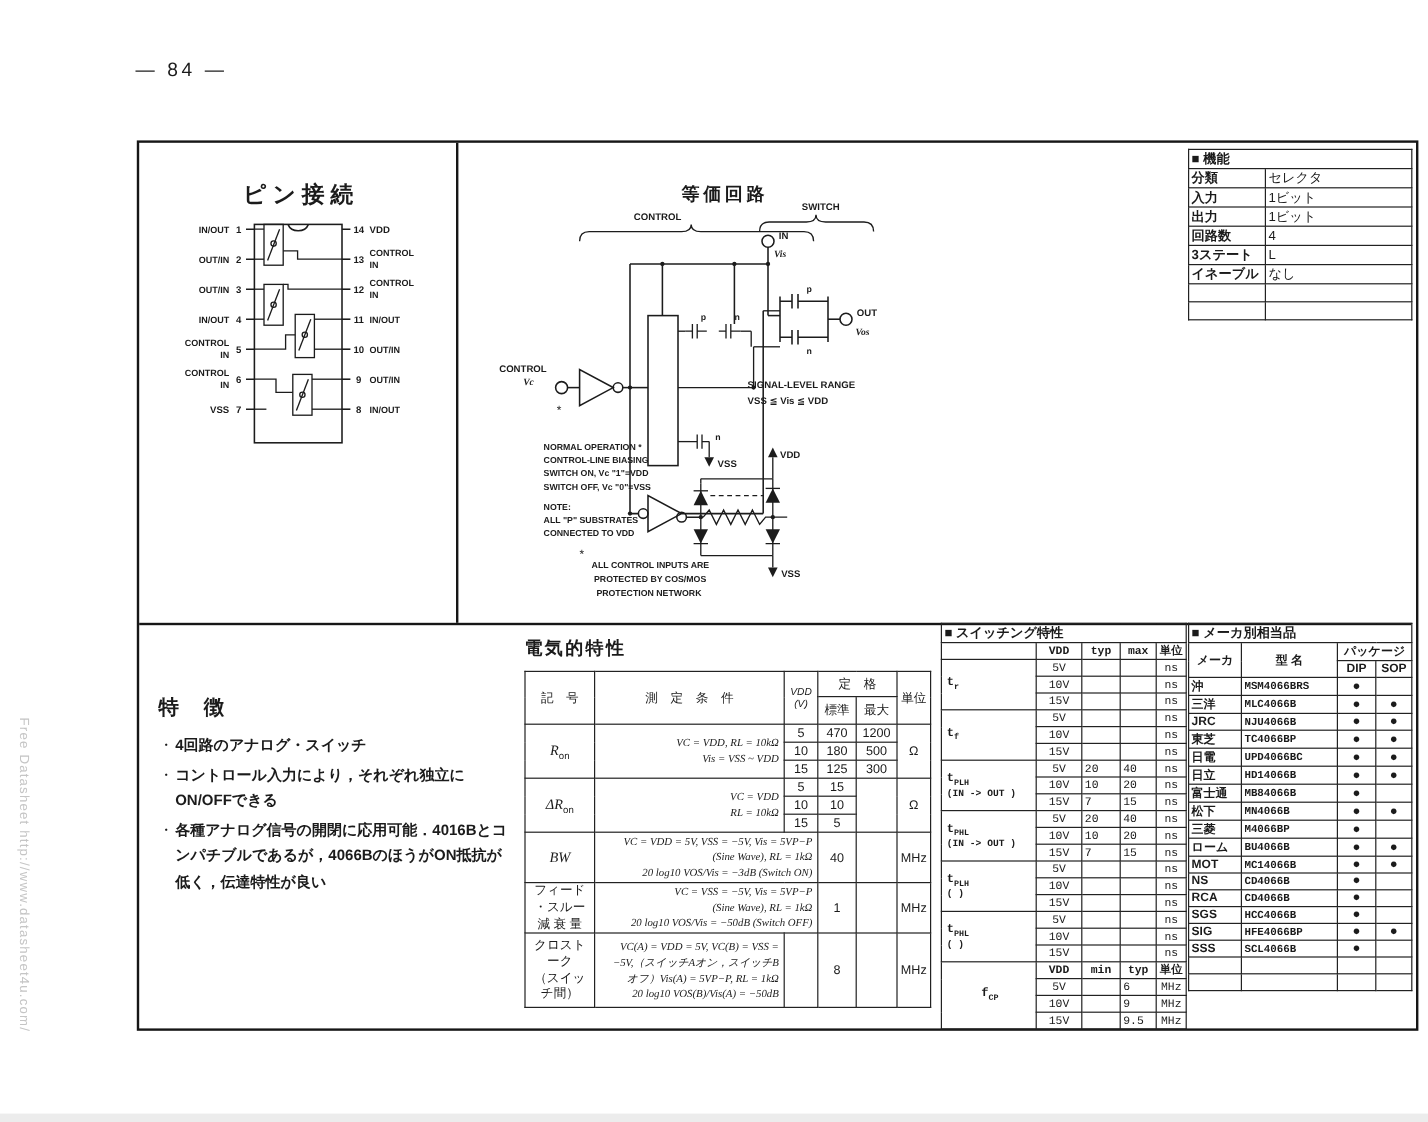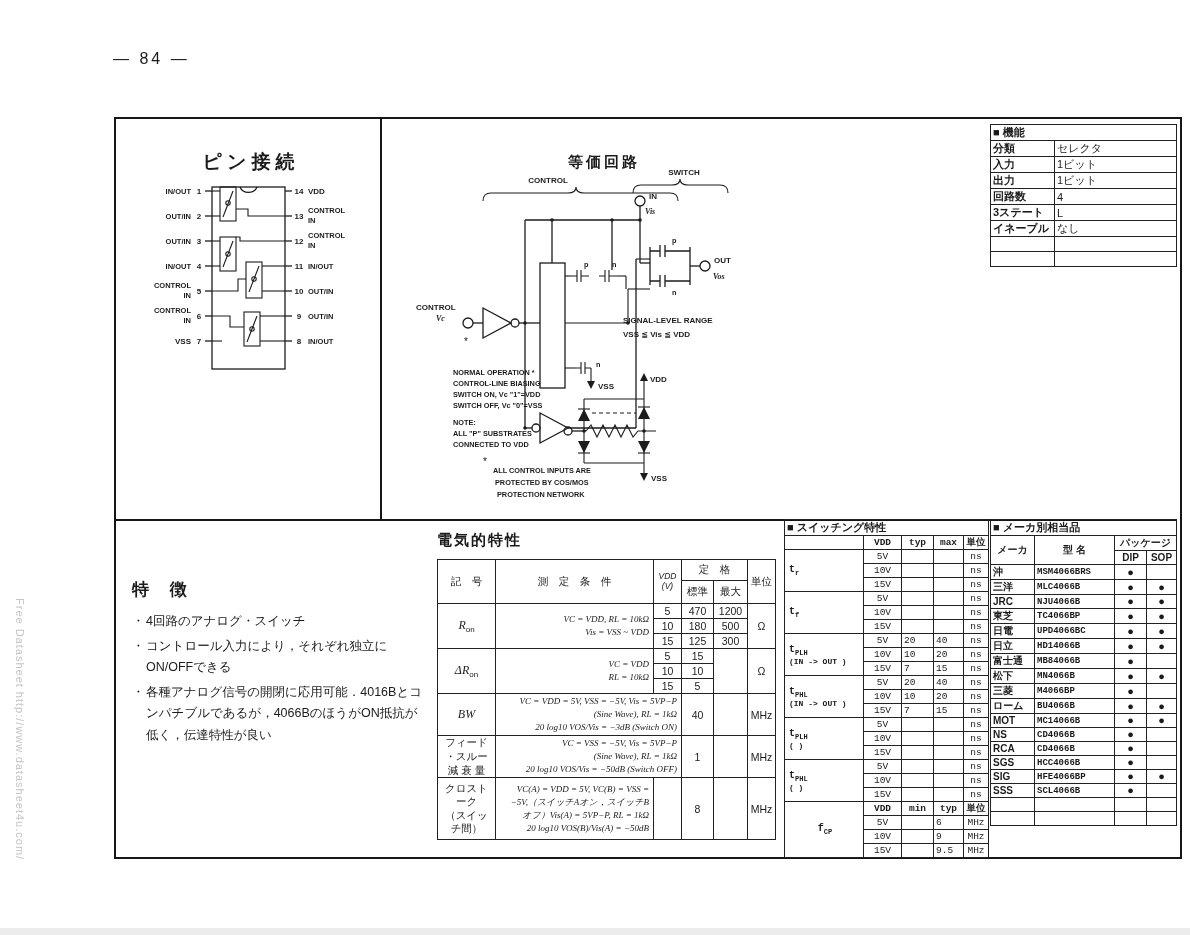"4回路のアナログ・スイッチ" .feat-item .tx { font-weight: none -> bold }
